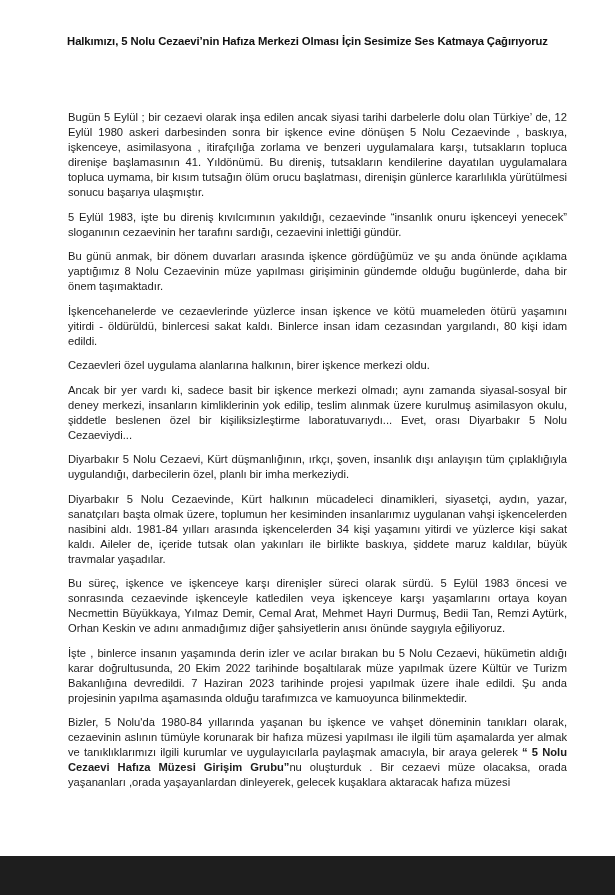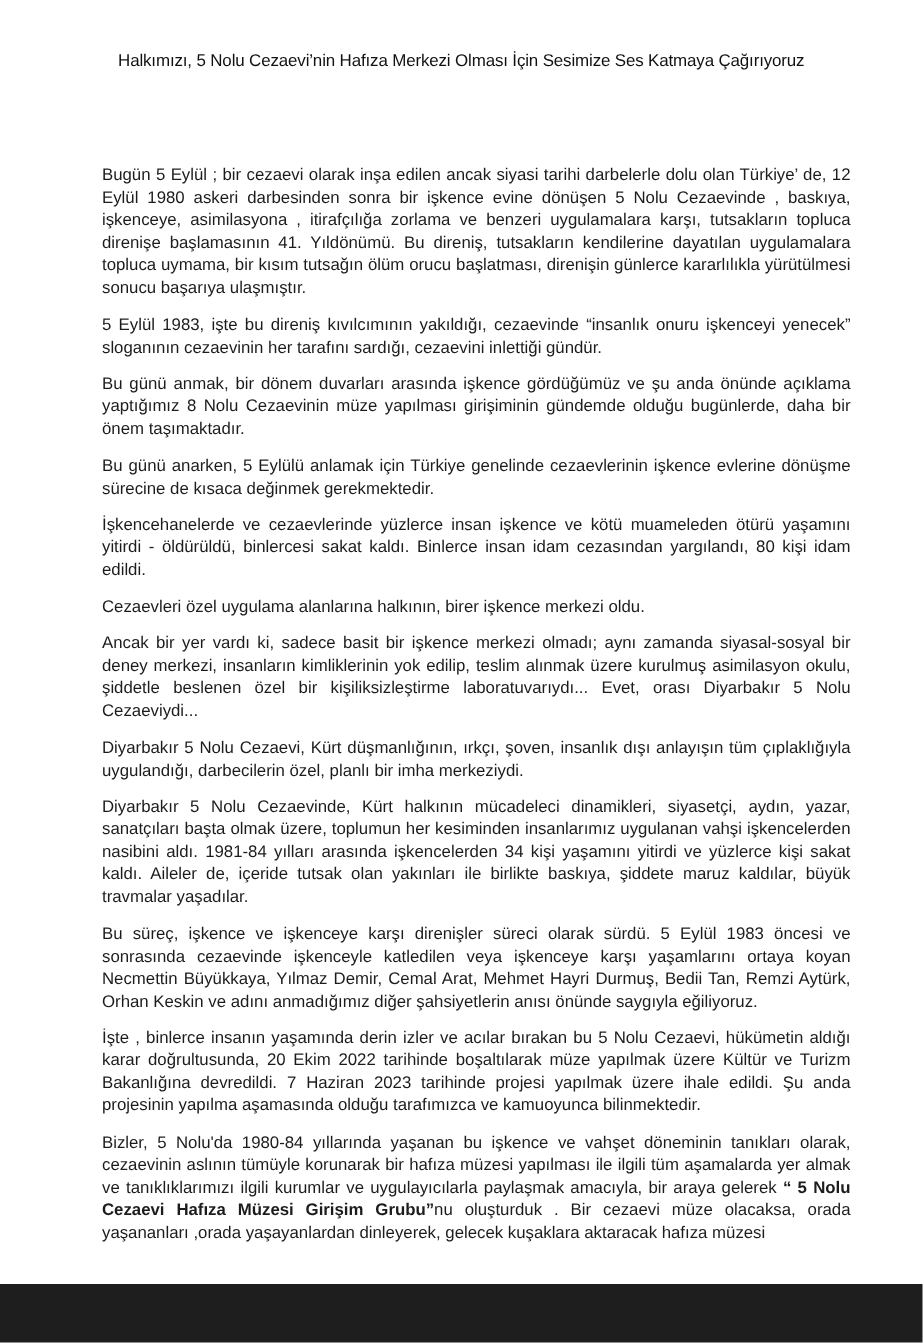"Halkımızı, 5 Nolu Cezaevi’nin Hafıza" .title { font-weight: normal -> bold }
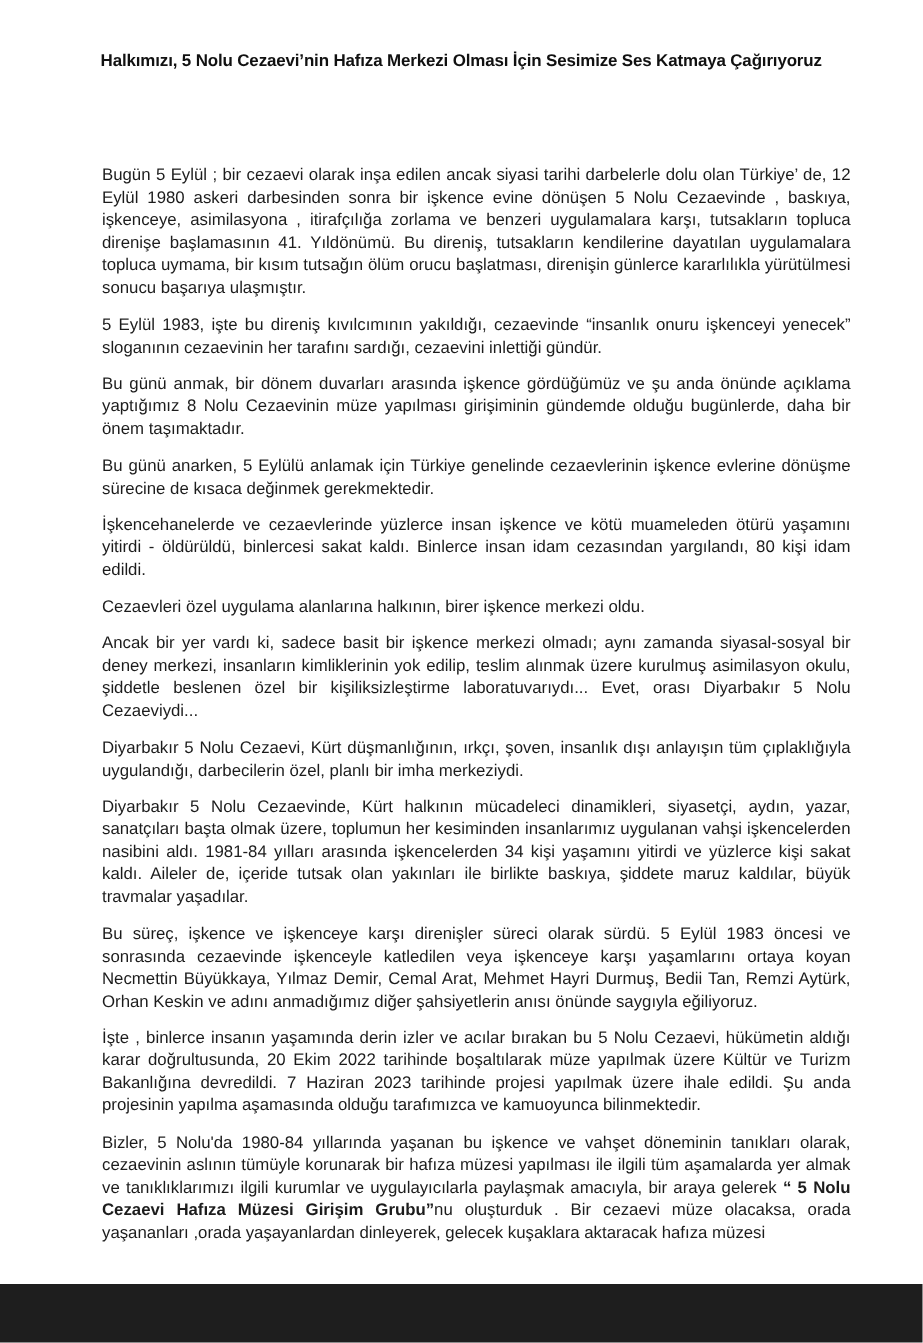"Bu günü anarken, 5 Eylülü" p { html: <p>Bu günü anarken, 5 Eylülü anlamak için Türkiye genelinde cezaevlerinin işkence evlerine dönüşme sürecine de kısaca değinmek gerekmektedir.</p> -> none }
